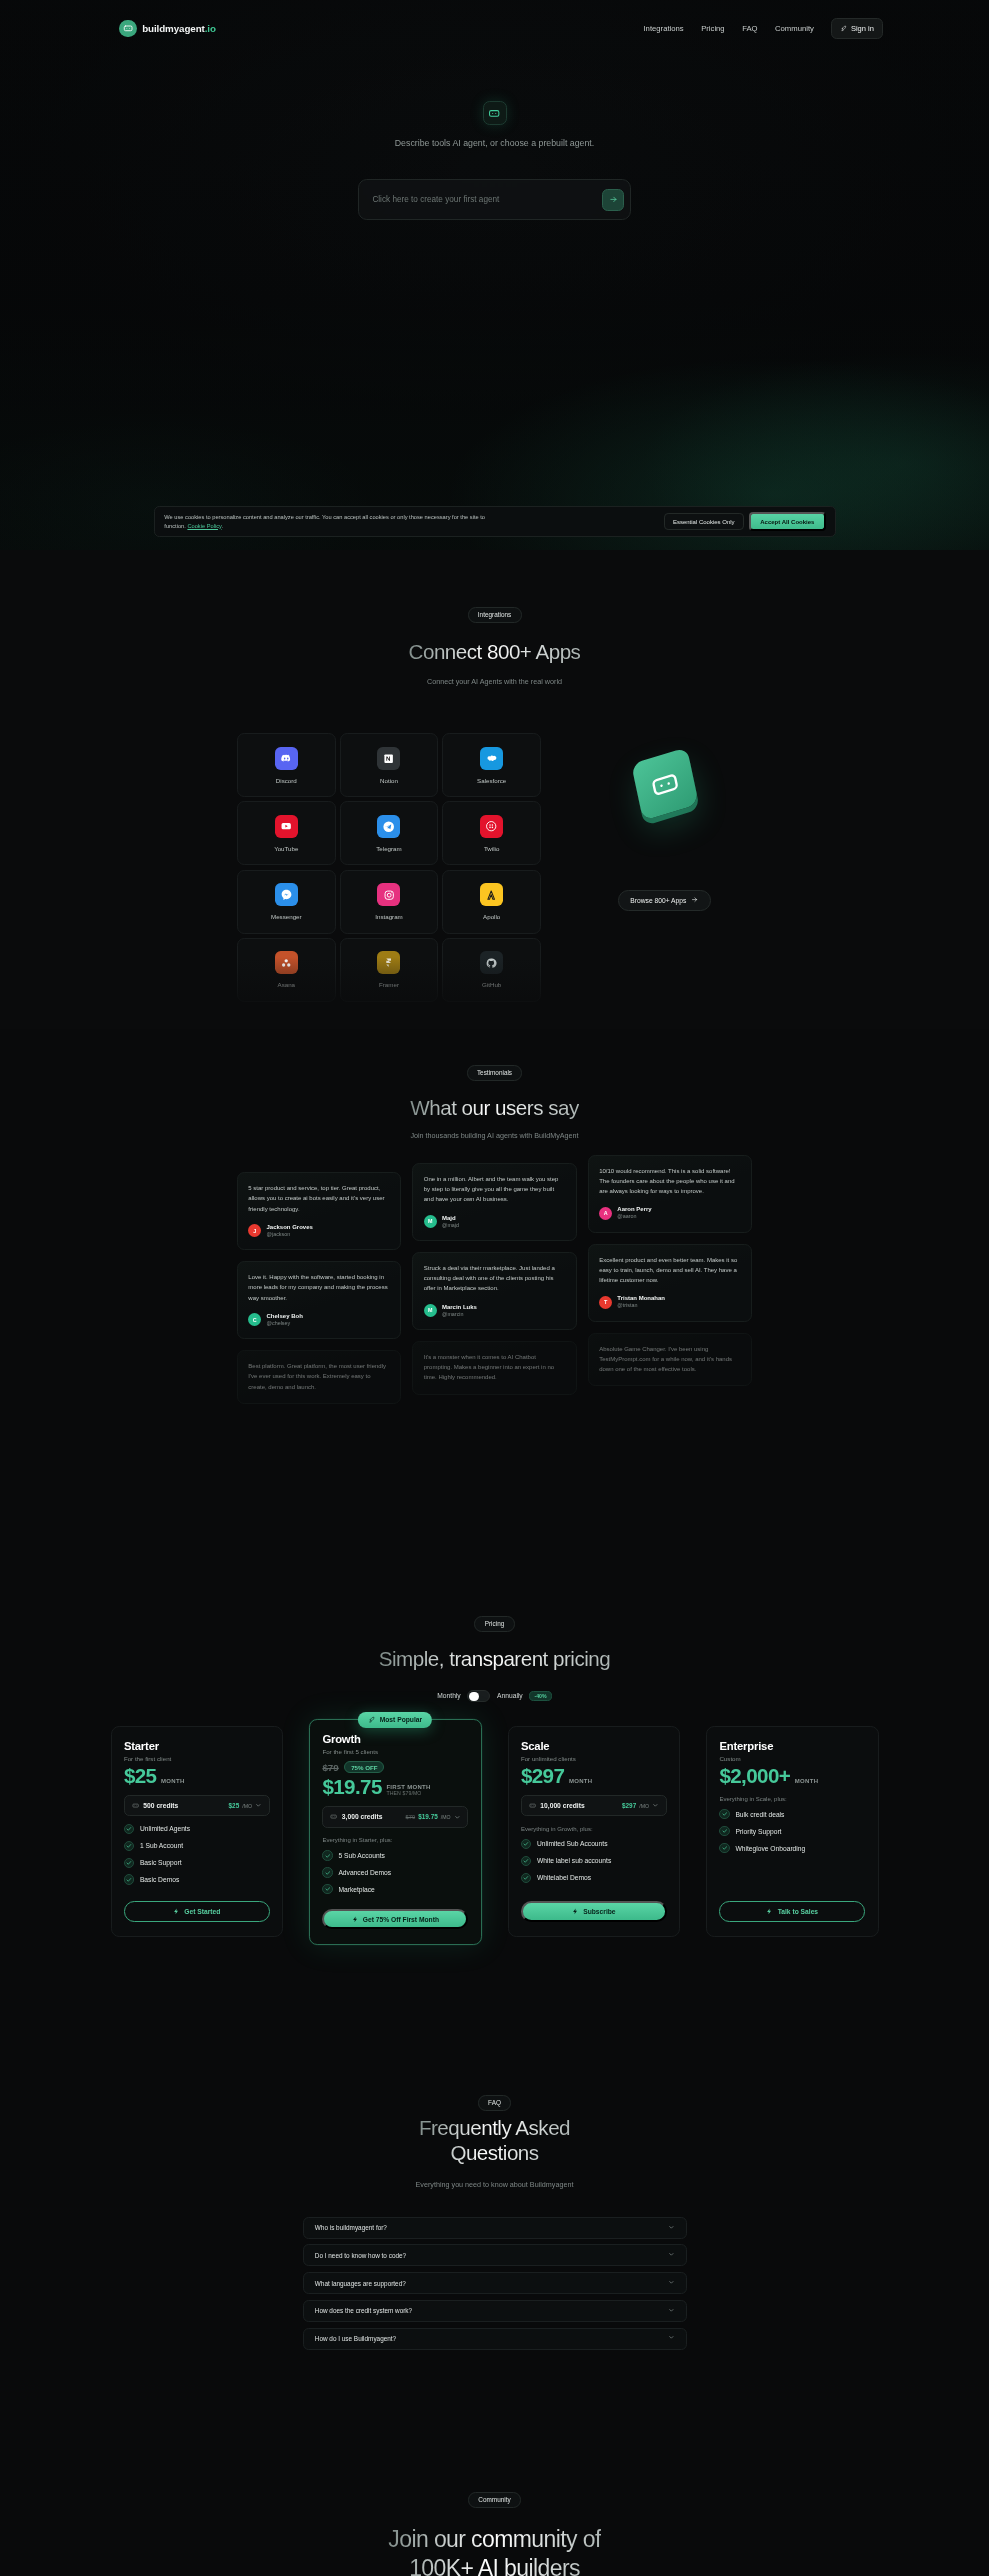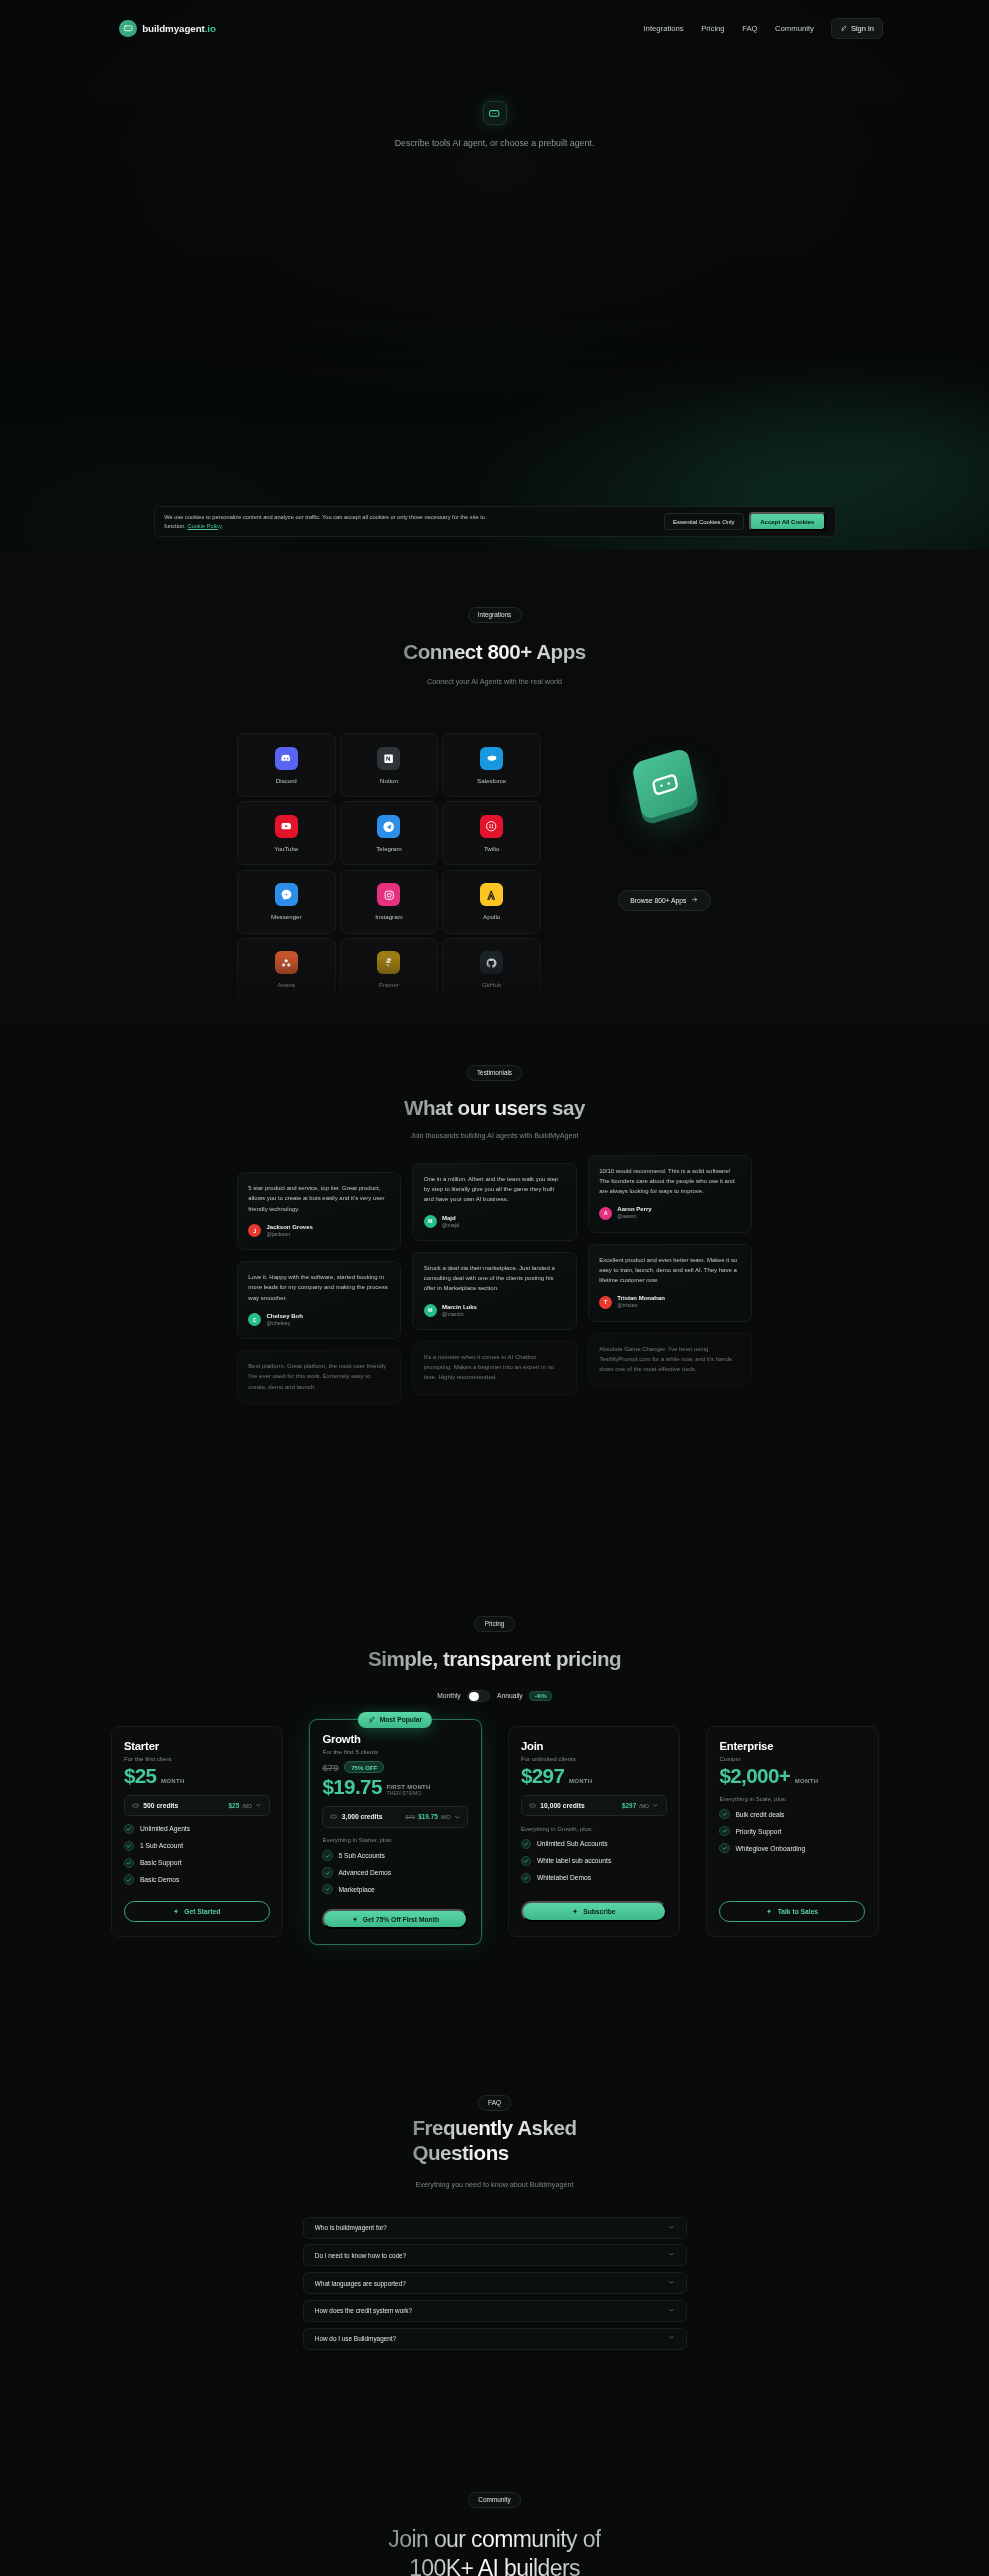"Click here to create your" div.hero-input { html: none -> <div> <span>Click here to create your first agent</span> <span> <svg> <line></line> <polyline></polyline> </svg> </span> </div> }
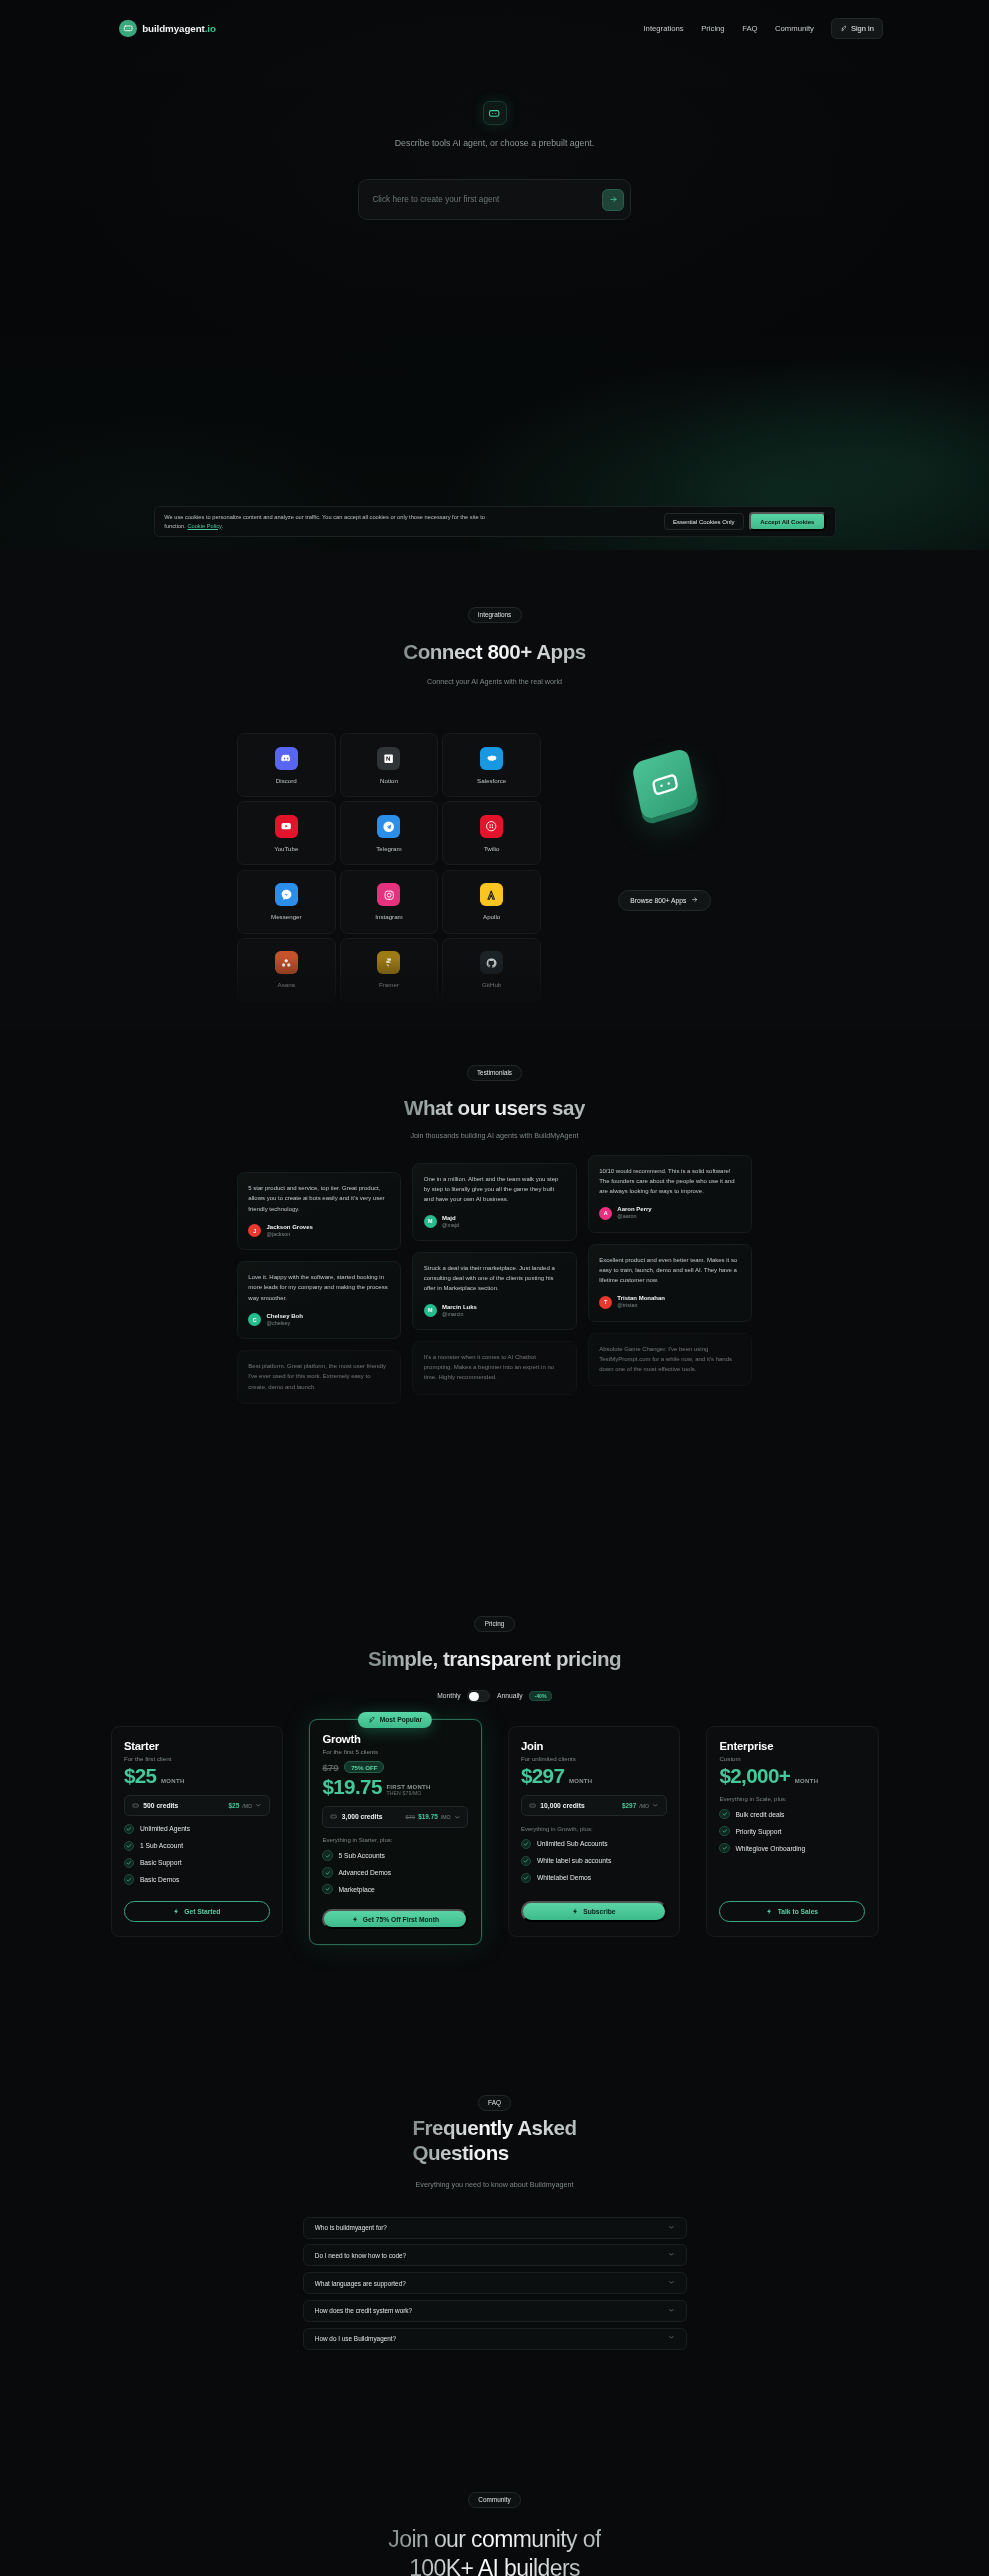"Connect 800+ Apps" .sec-h2 { font-weight: 700 -> 400; text-align: left -> center }
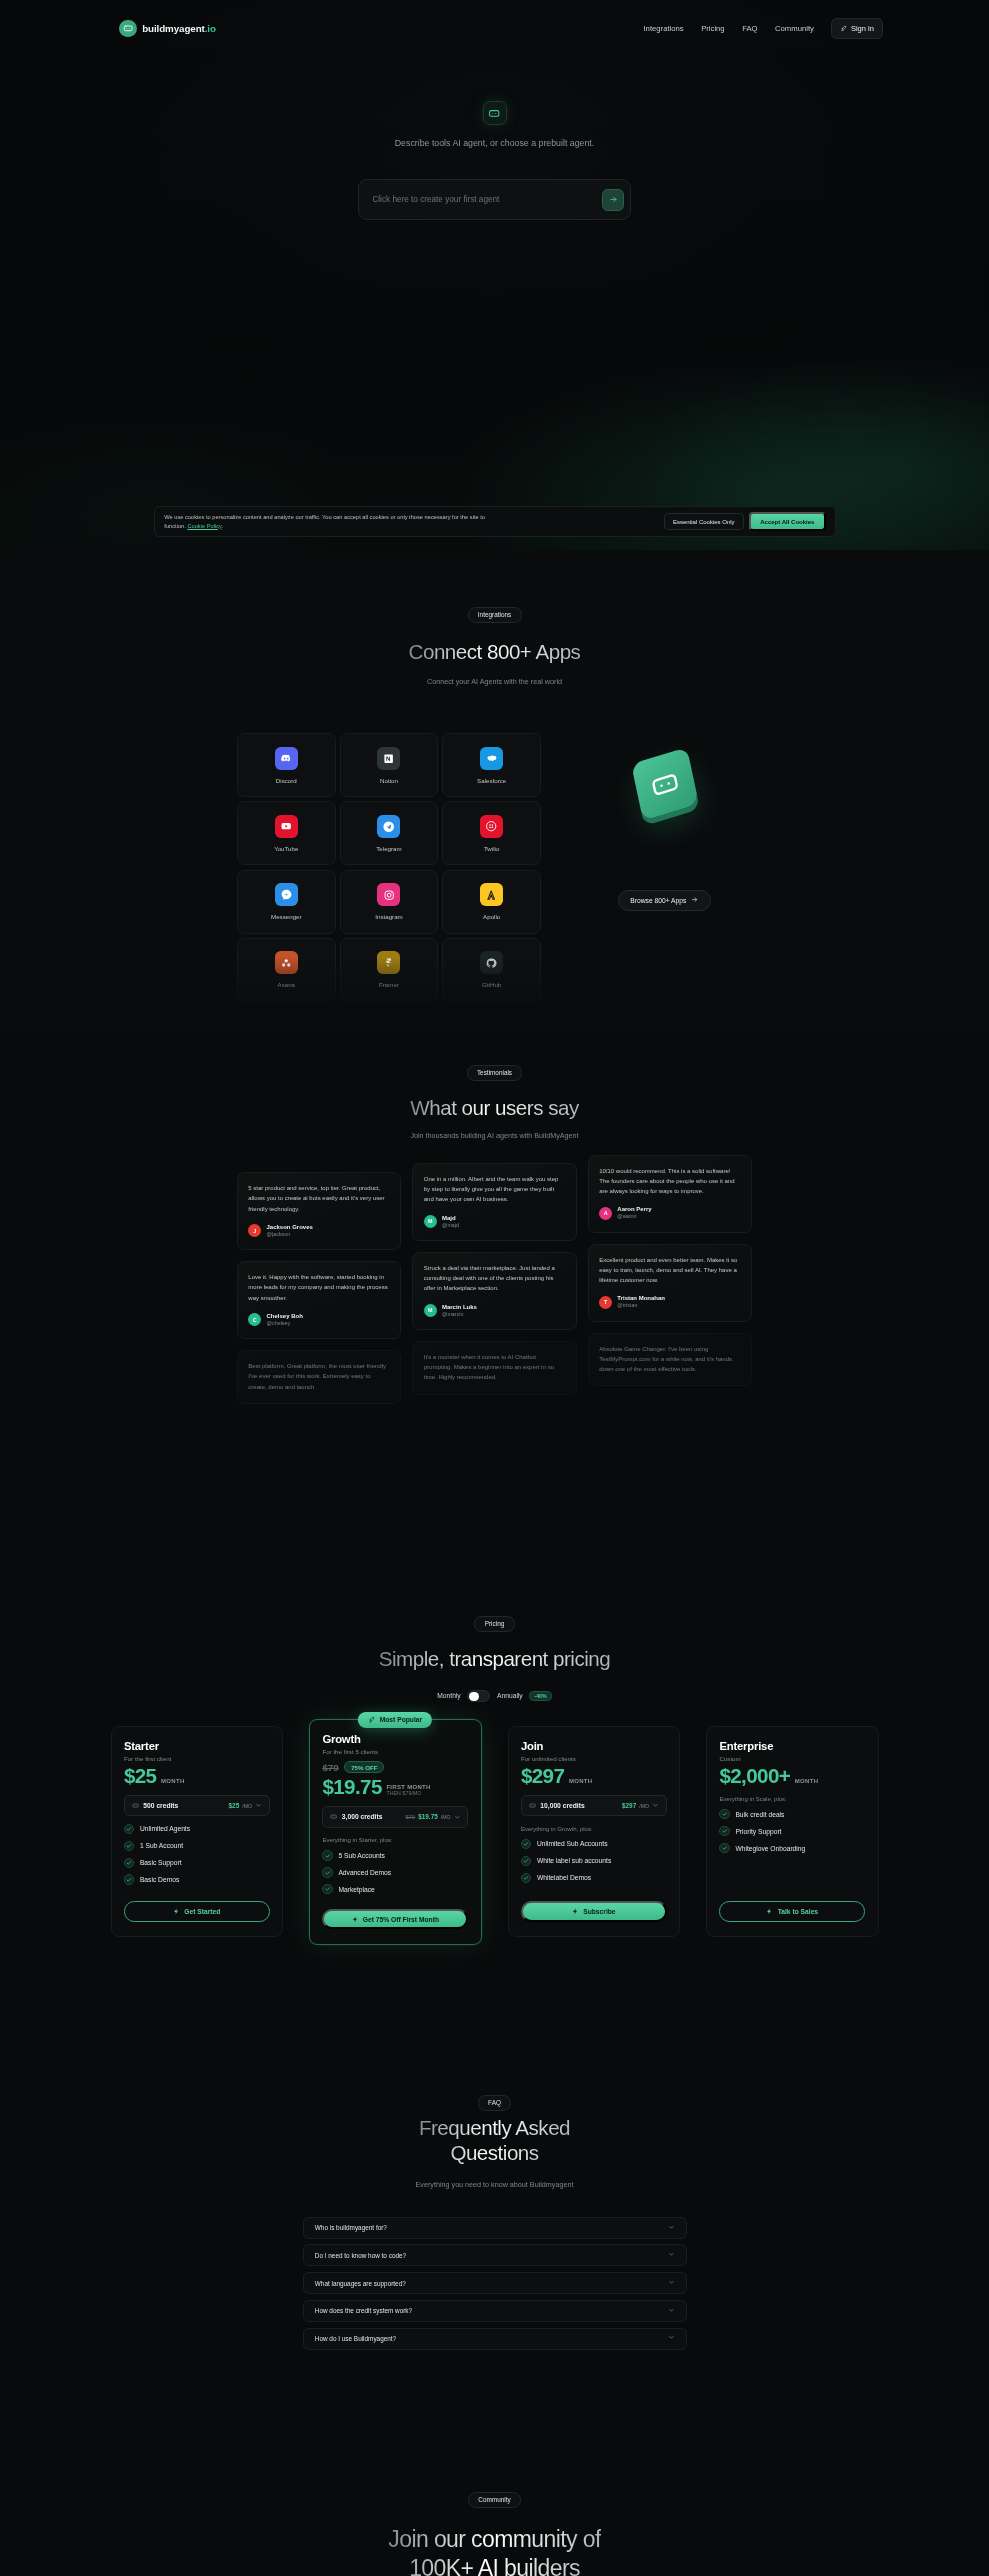"Join" div.plan-name { text: Join -> Scale }
